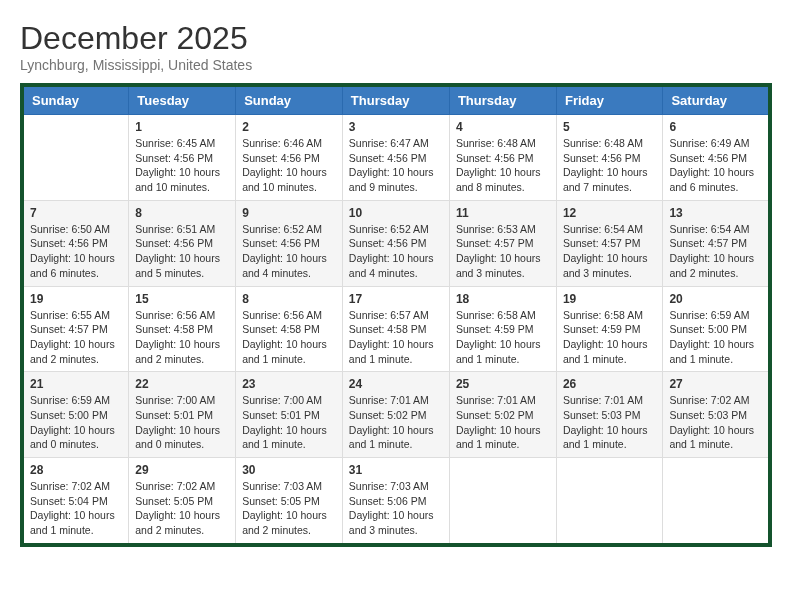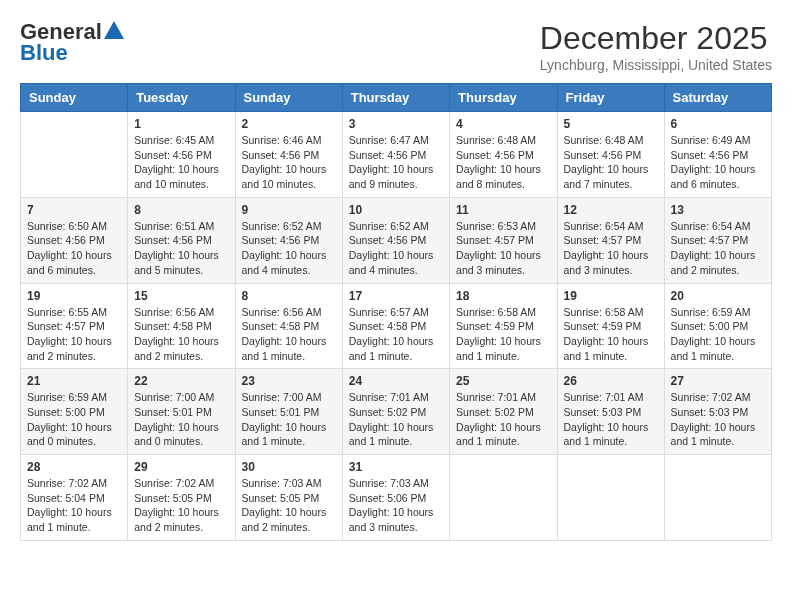"General" div.logo { html: <div> <div> <div> <span>General</span><span> <svg> <polygon></polygon> </svg> </span> </div> </div> <div>Blue</div> </div> -> none }
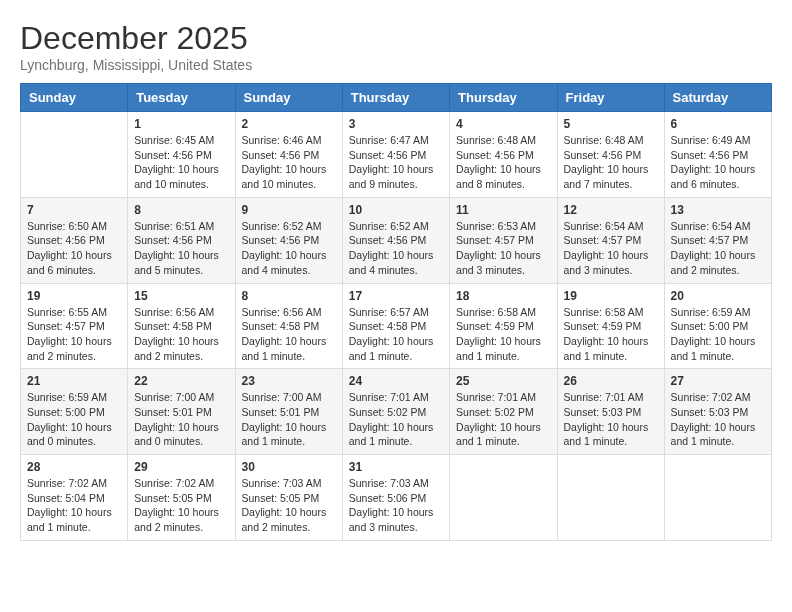"Sunday" .calendar { border: 1px solid #14532d -> 4px solid #14532d }
